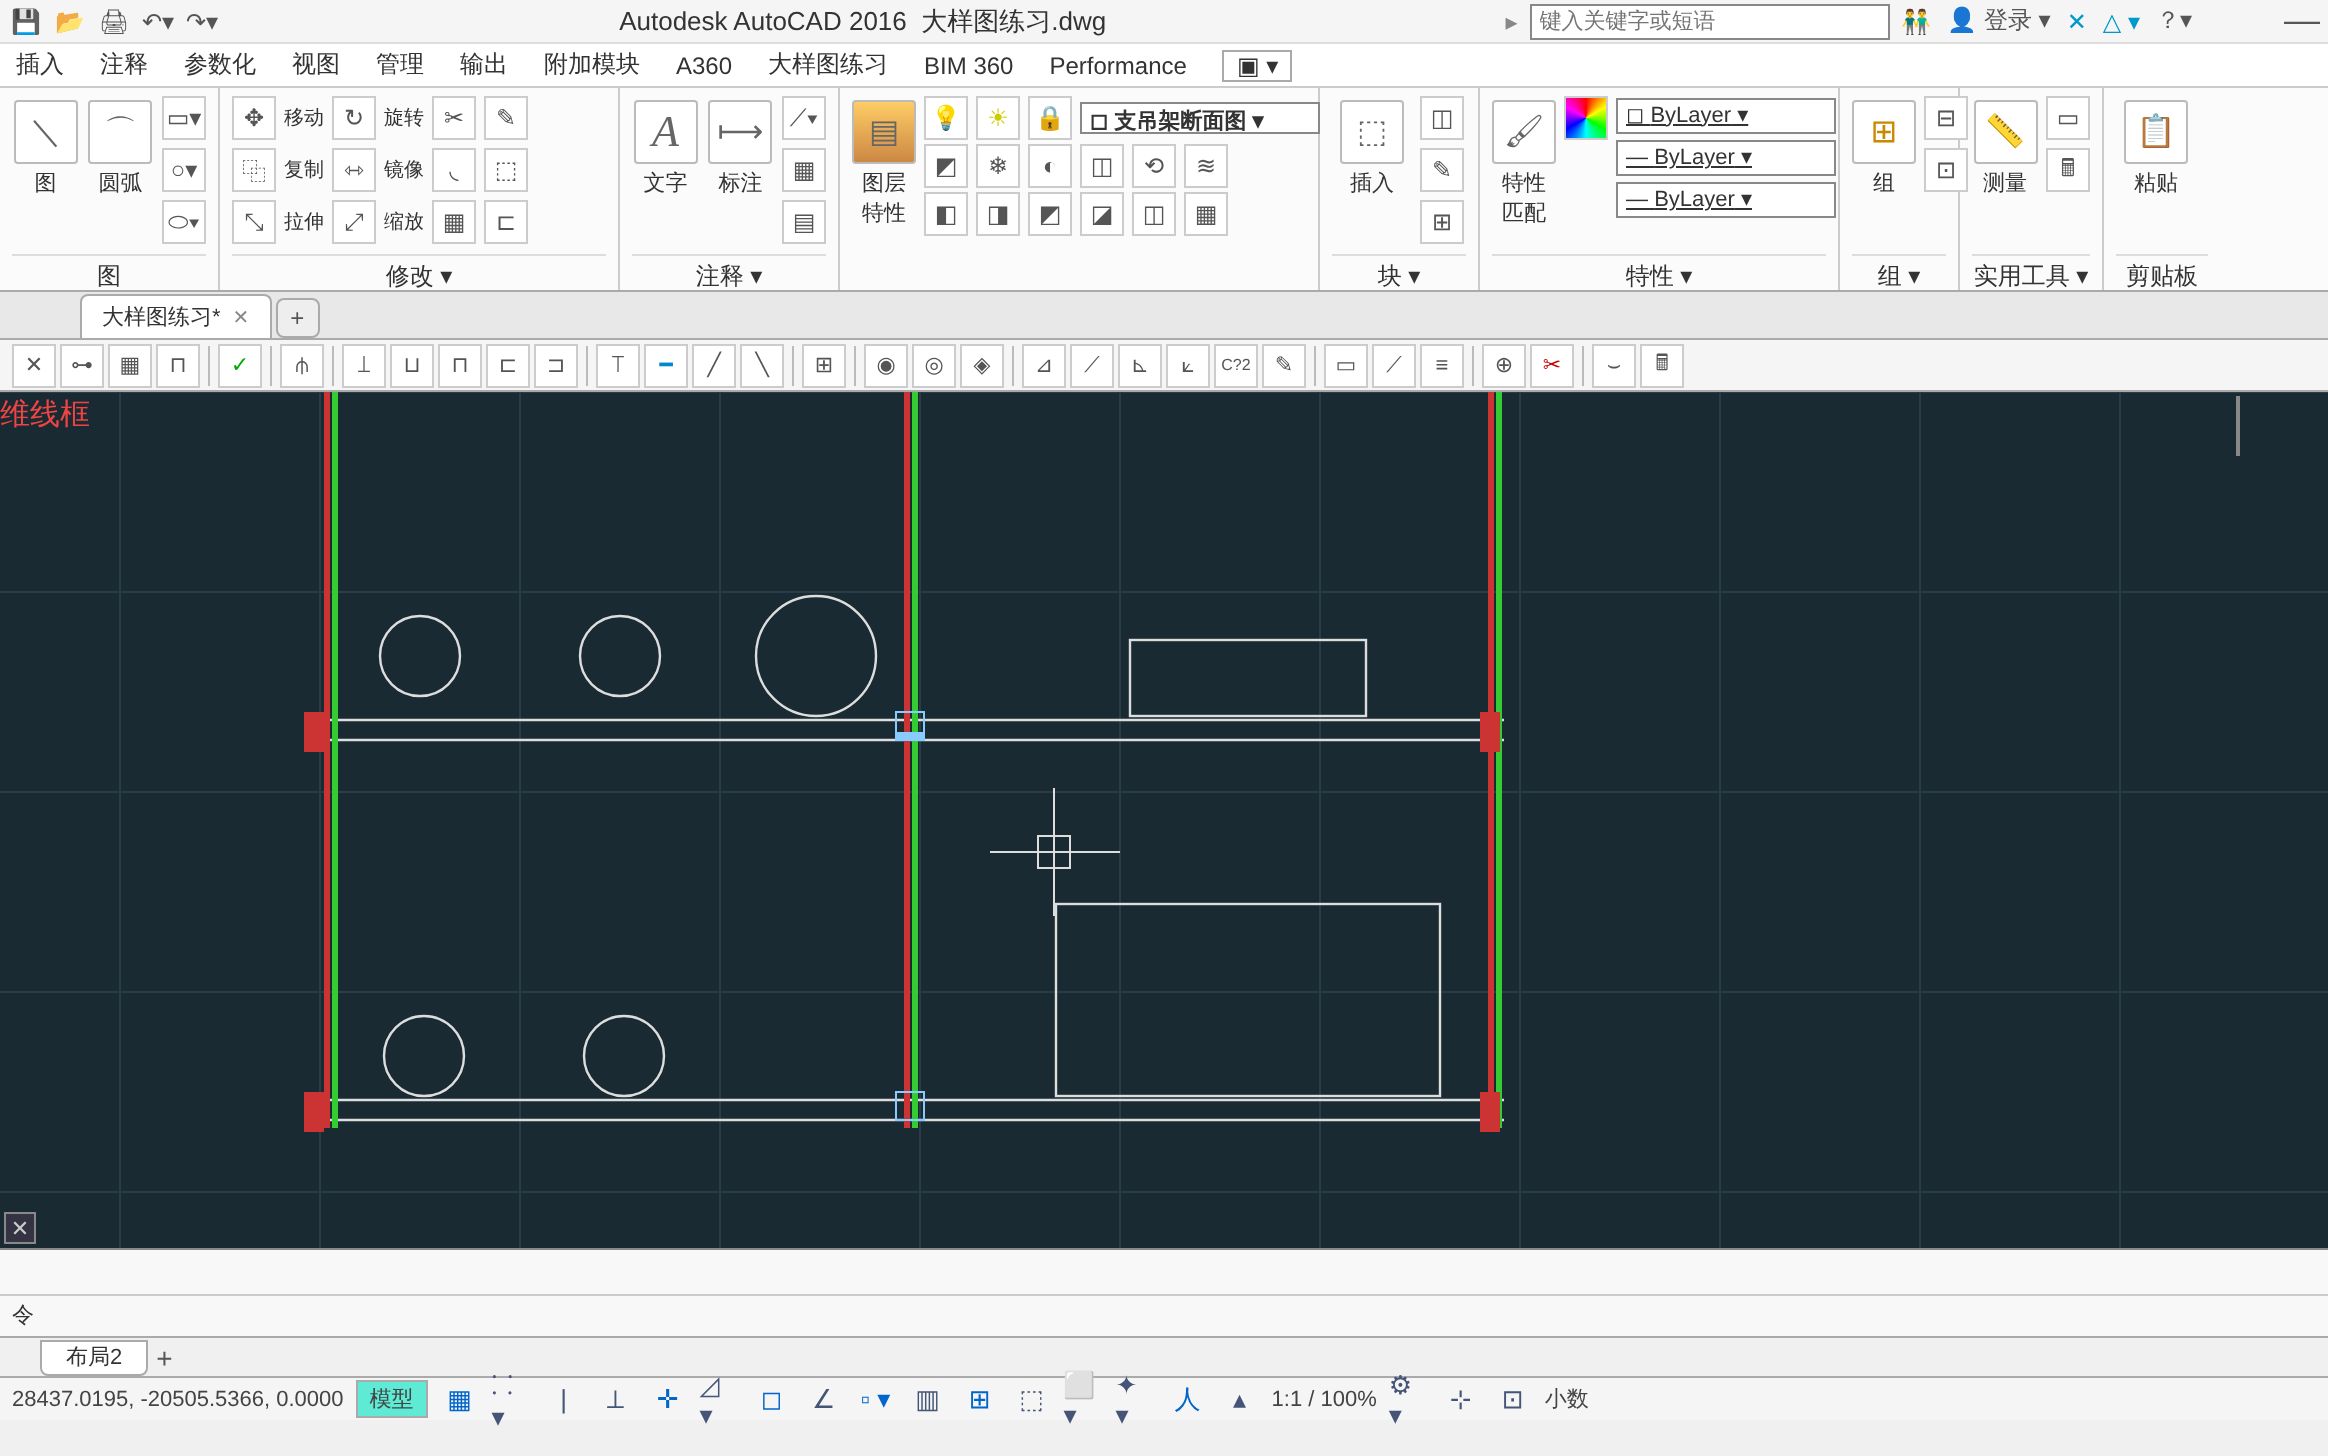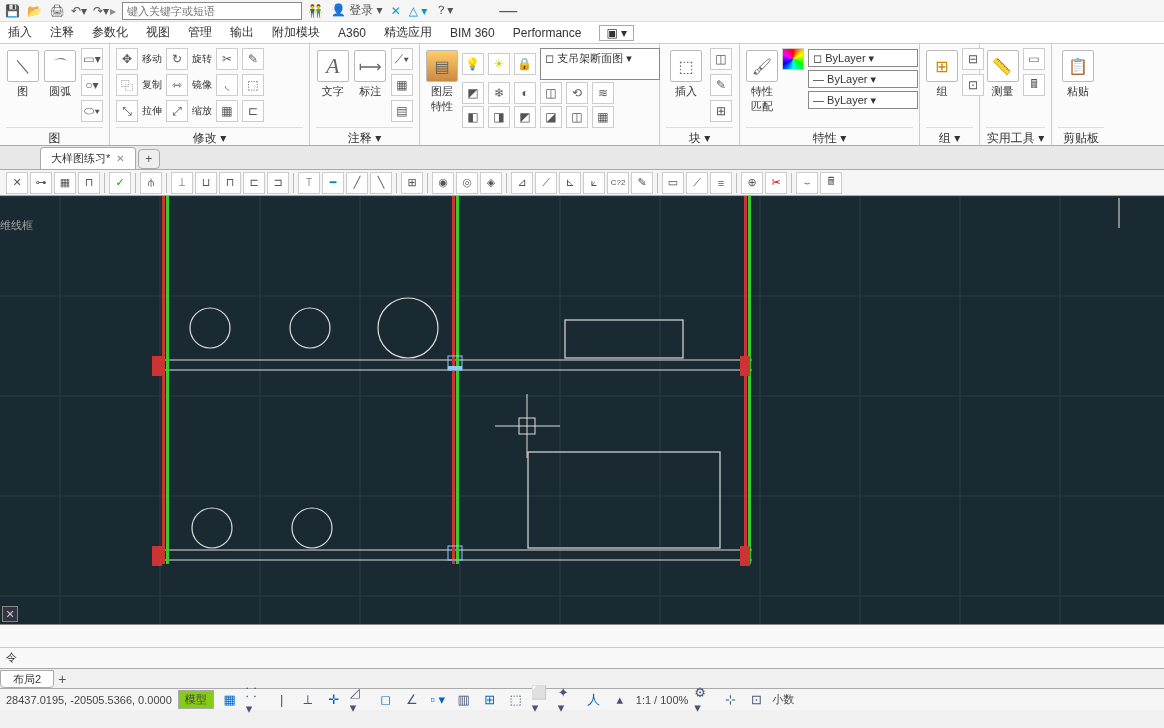"Autodesk AutoCAD 2016 大样图练习.dwg" div.tcenter { html: none -> <div> <span>Autodesk AutoCAD 2016</span>&nbsp;&nbsp;<span>大样图练习.dwg</span> </div> }
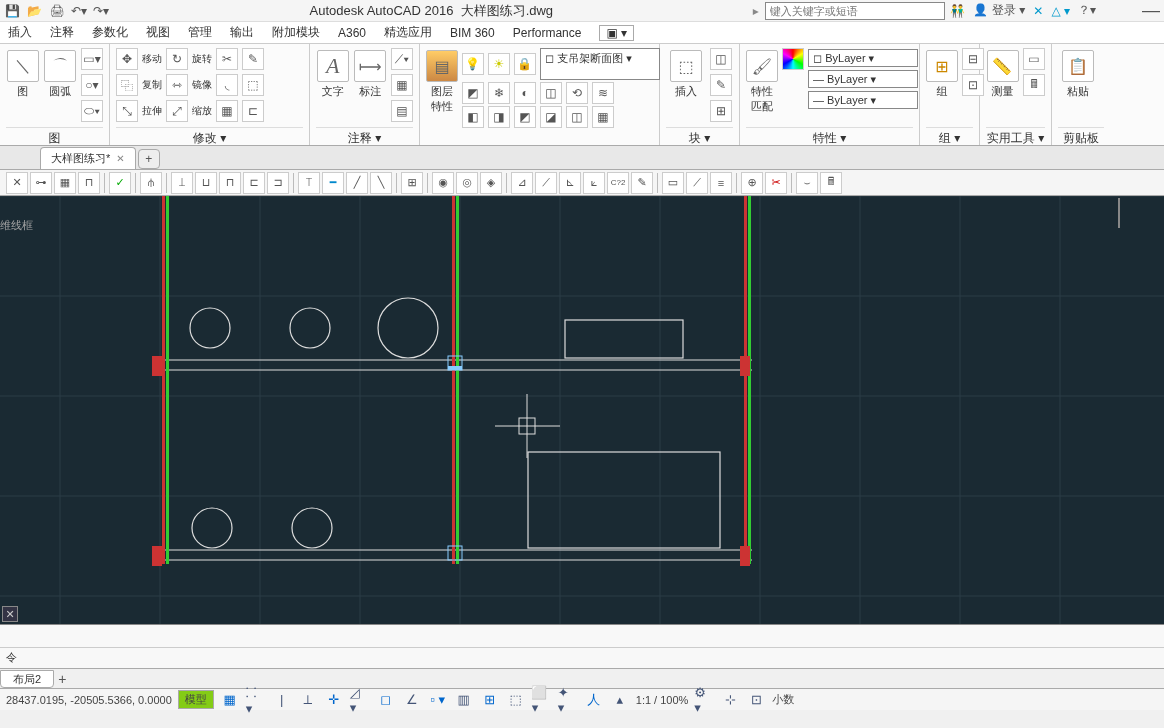"精选应用" span { text: 精选应用 -> 大样图练习 }
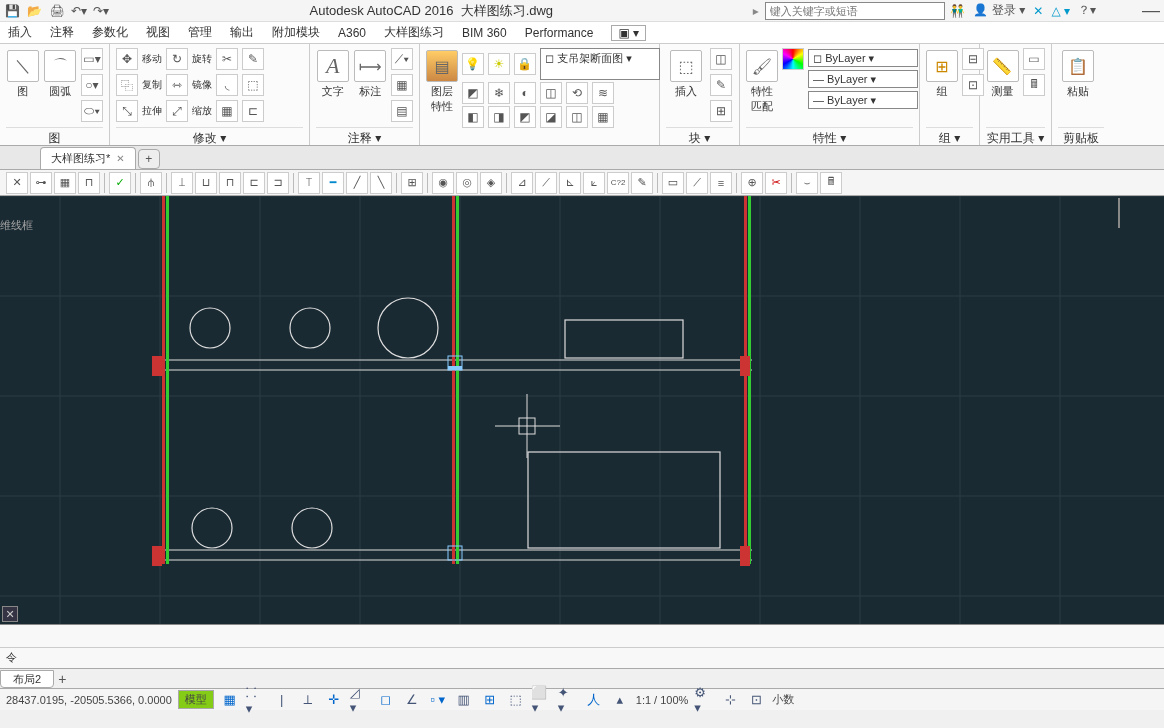"◻ 支吊架断面图 ▾" .layersel { font-weight: none -> bold; height: 32px -> 16px }
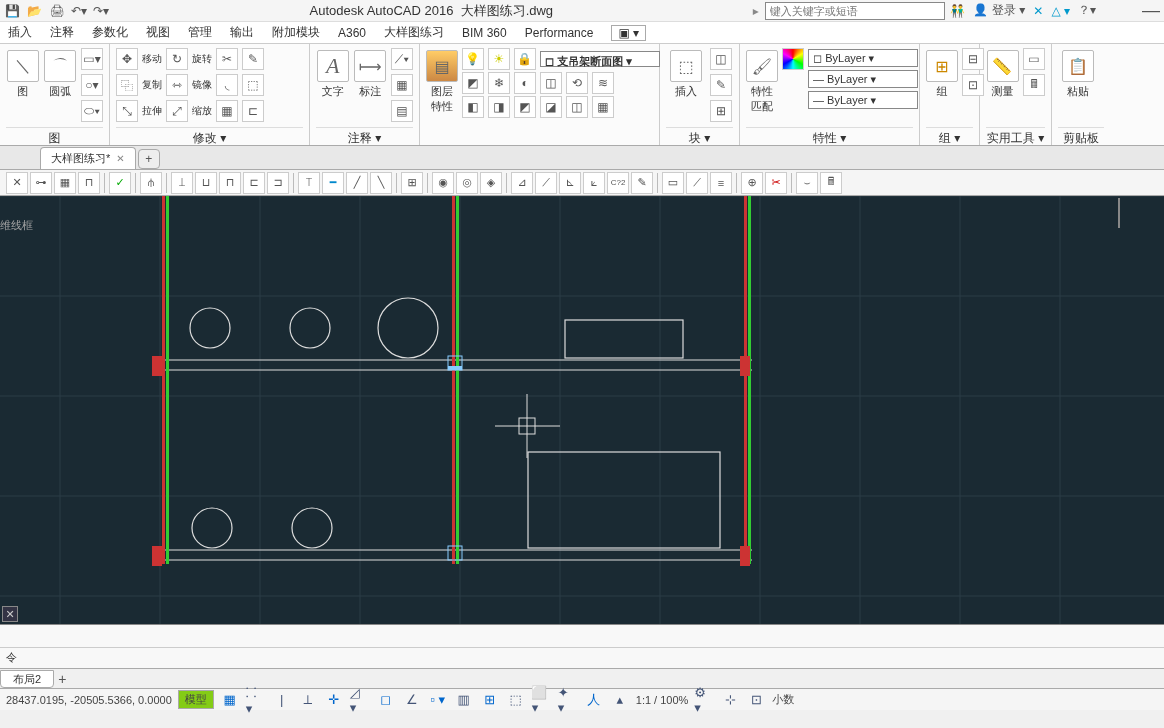"◻ ByLayer ▾" div.smcol { text-decoration: none -> underline }
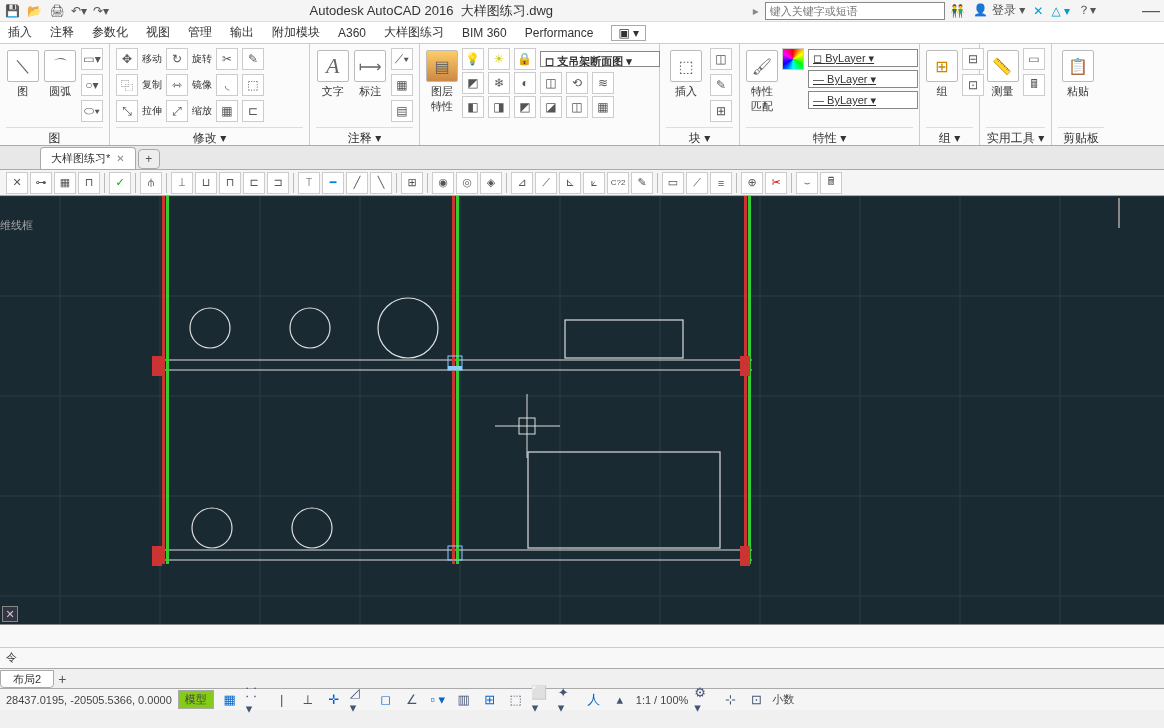"维线框" .vslabel { color: #a3a3a3 -> #ef4444; font-size: 11px -> 15px; margin-top: 20px -> none }
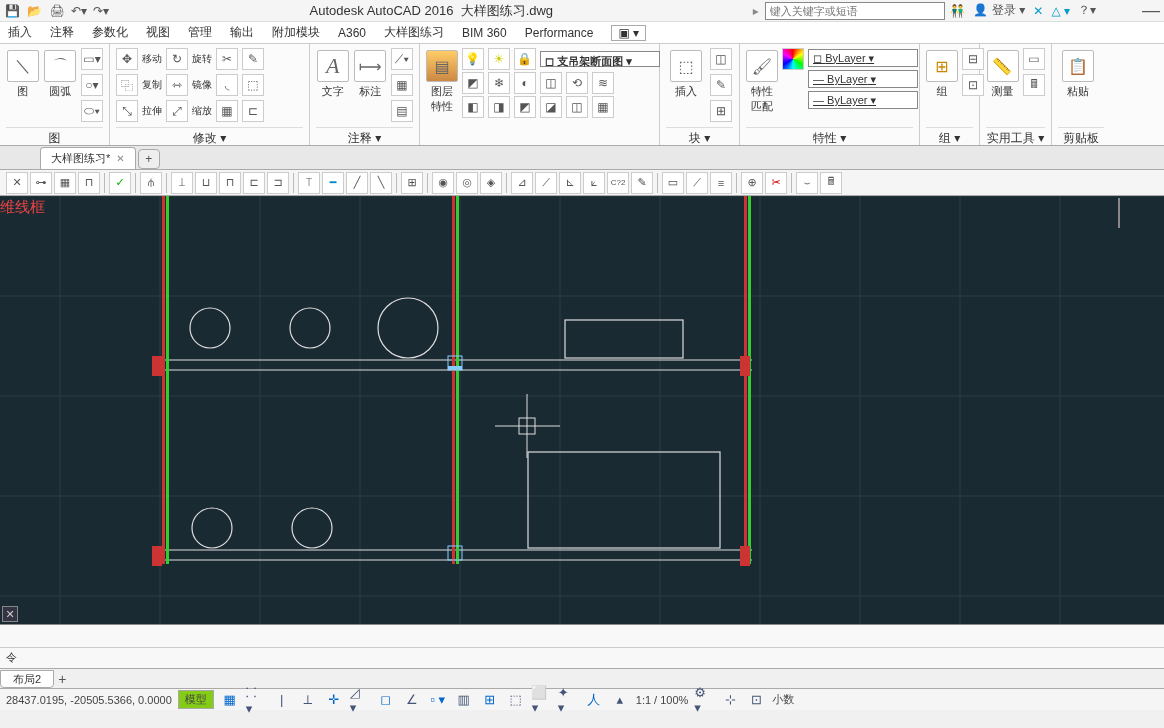"布局2" #layouttabs { padding-left: none -> 20px }
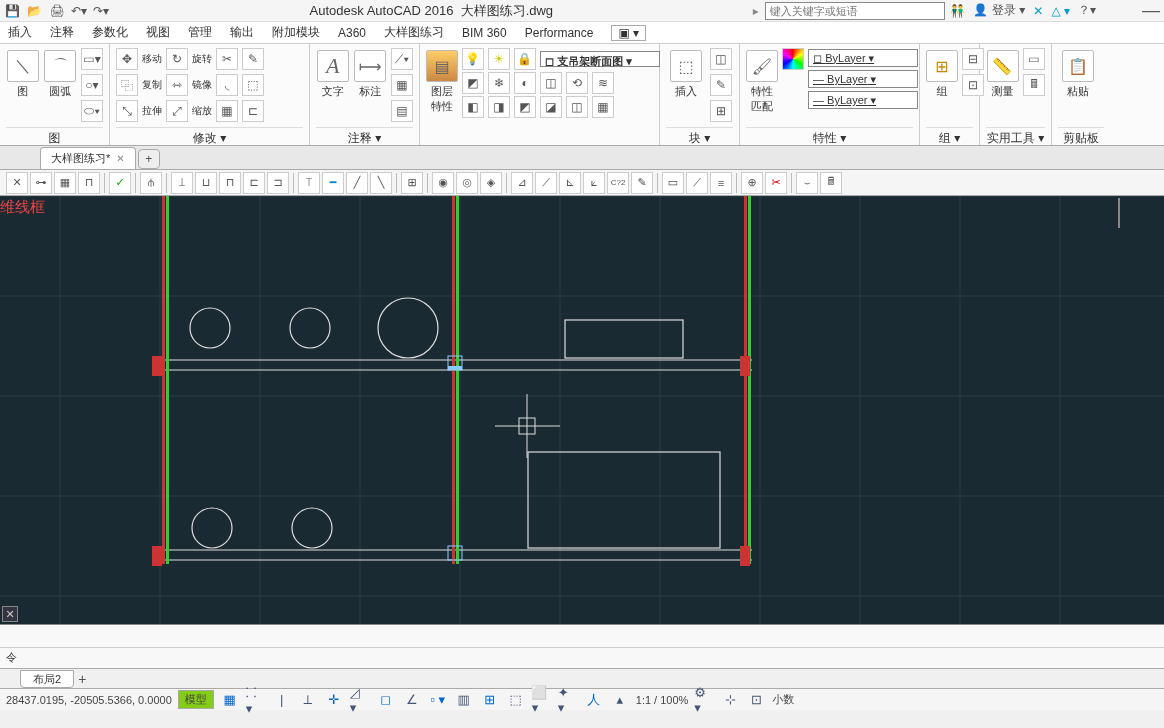"模型" span { background: #84cc16 -> #5eead4 }
